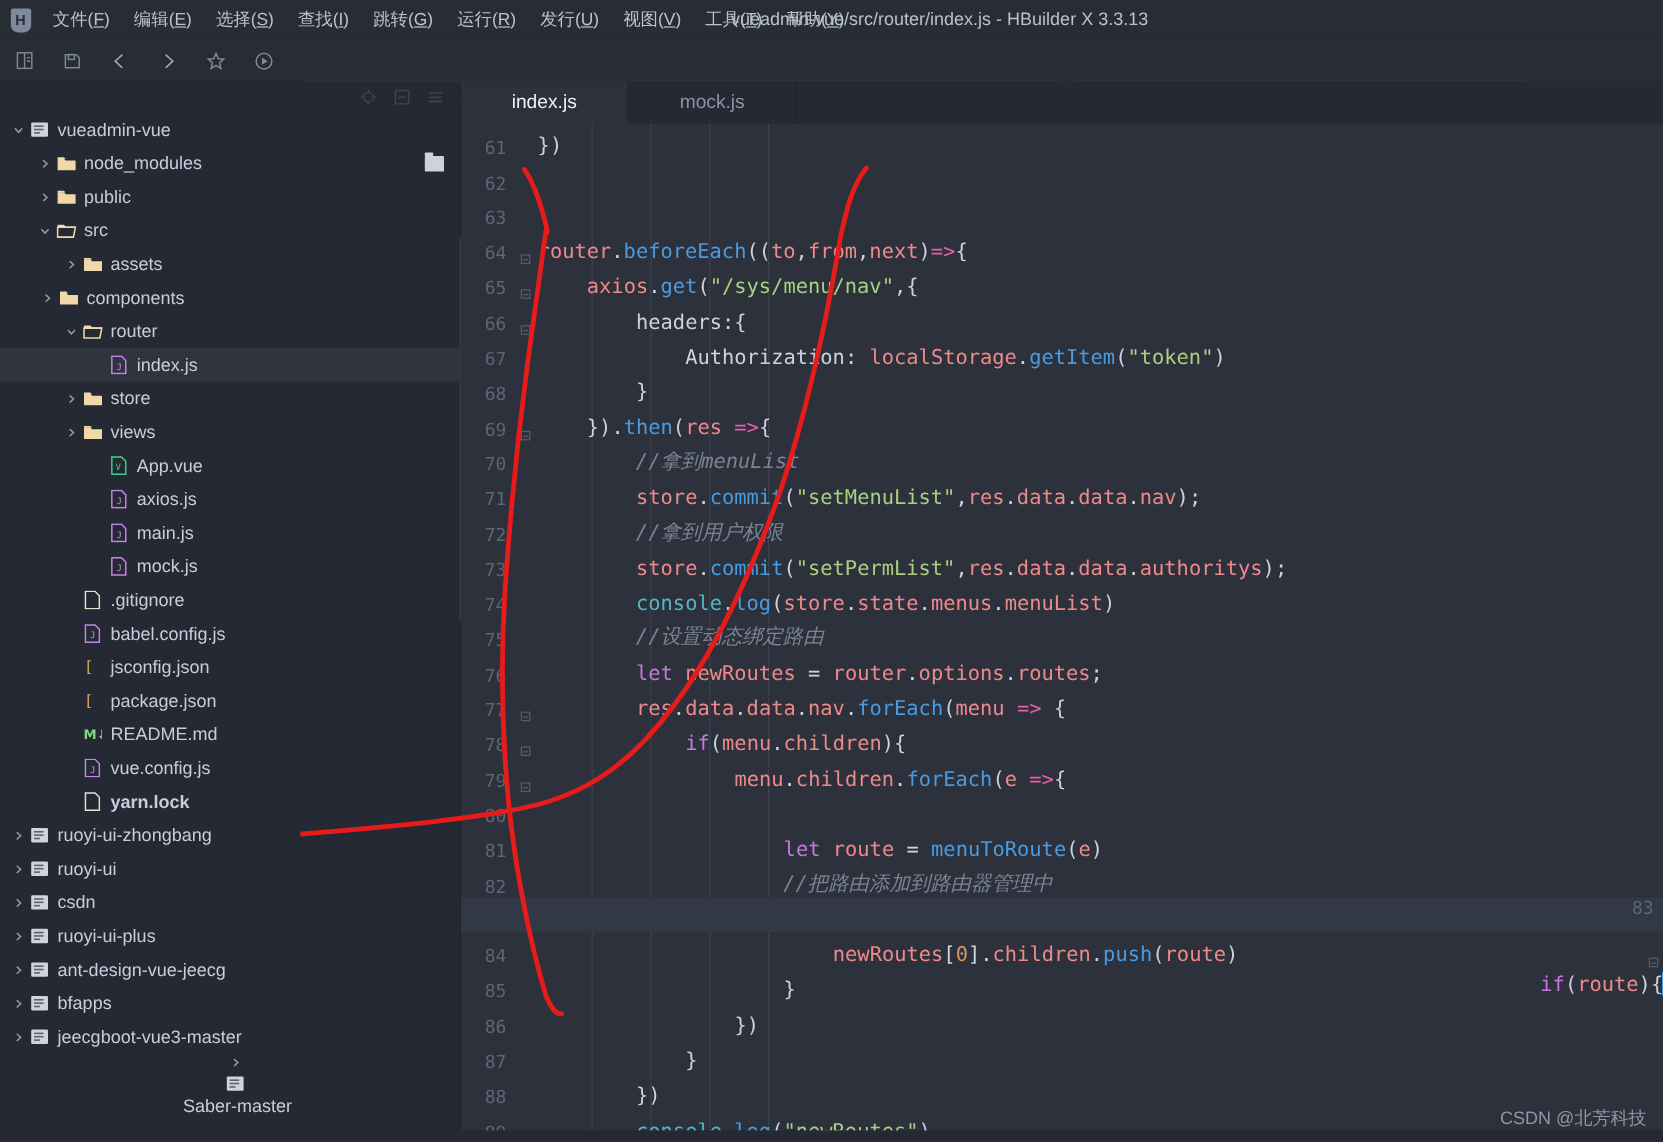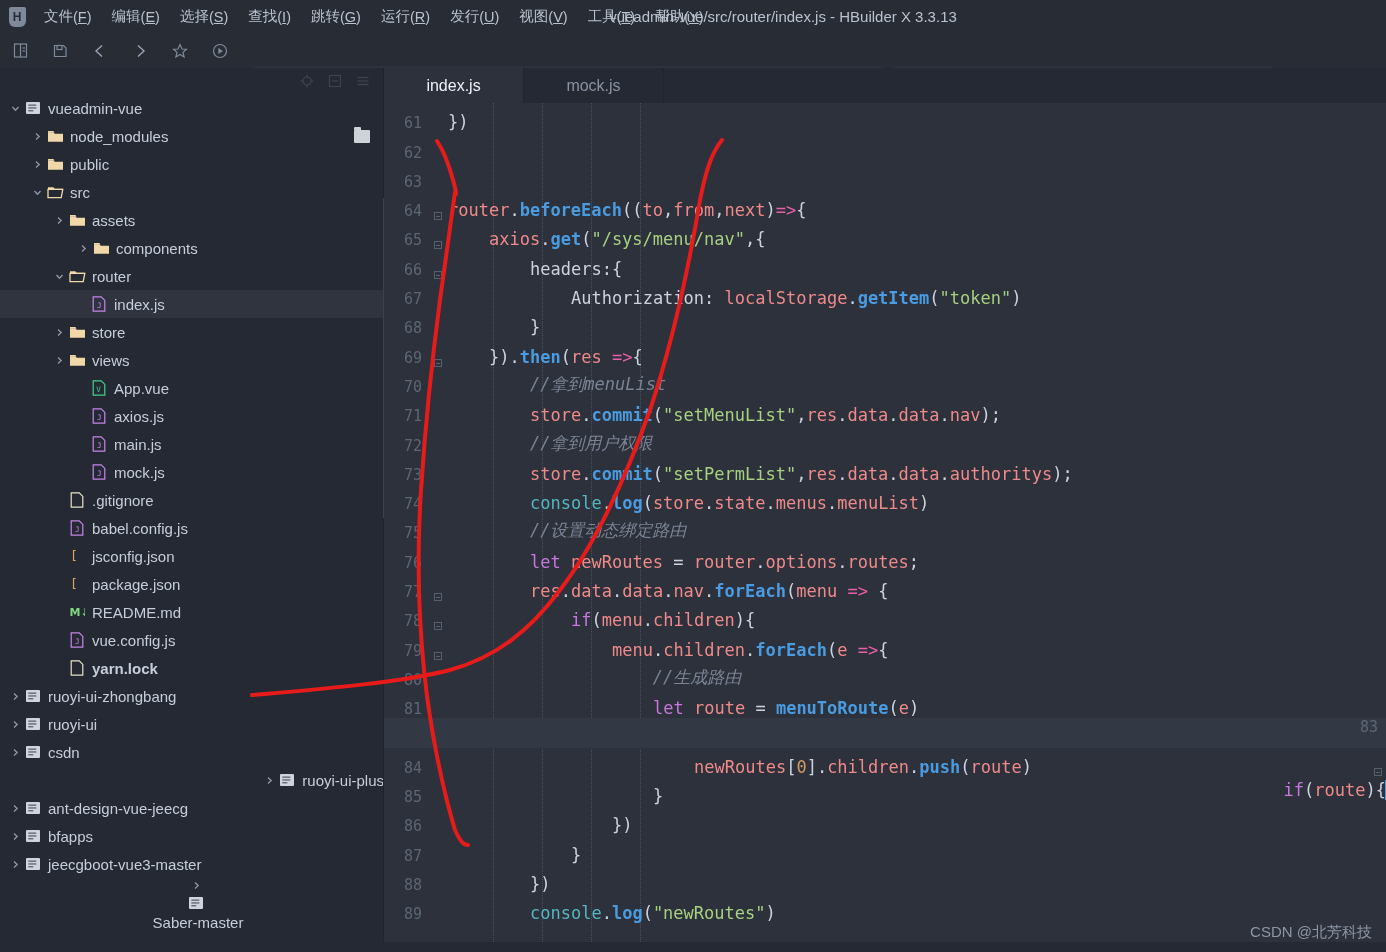"beforeEach" .t-fn { font-weight: bold -> none }
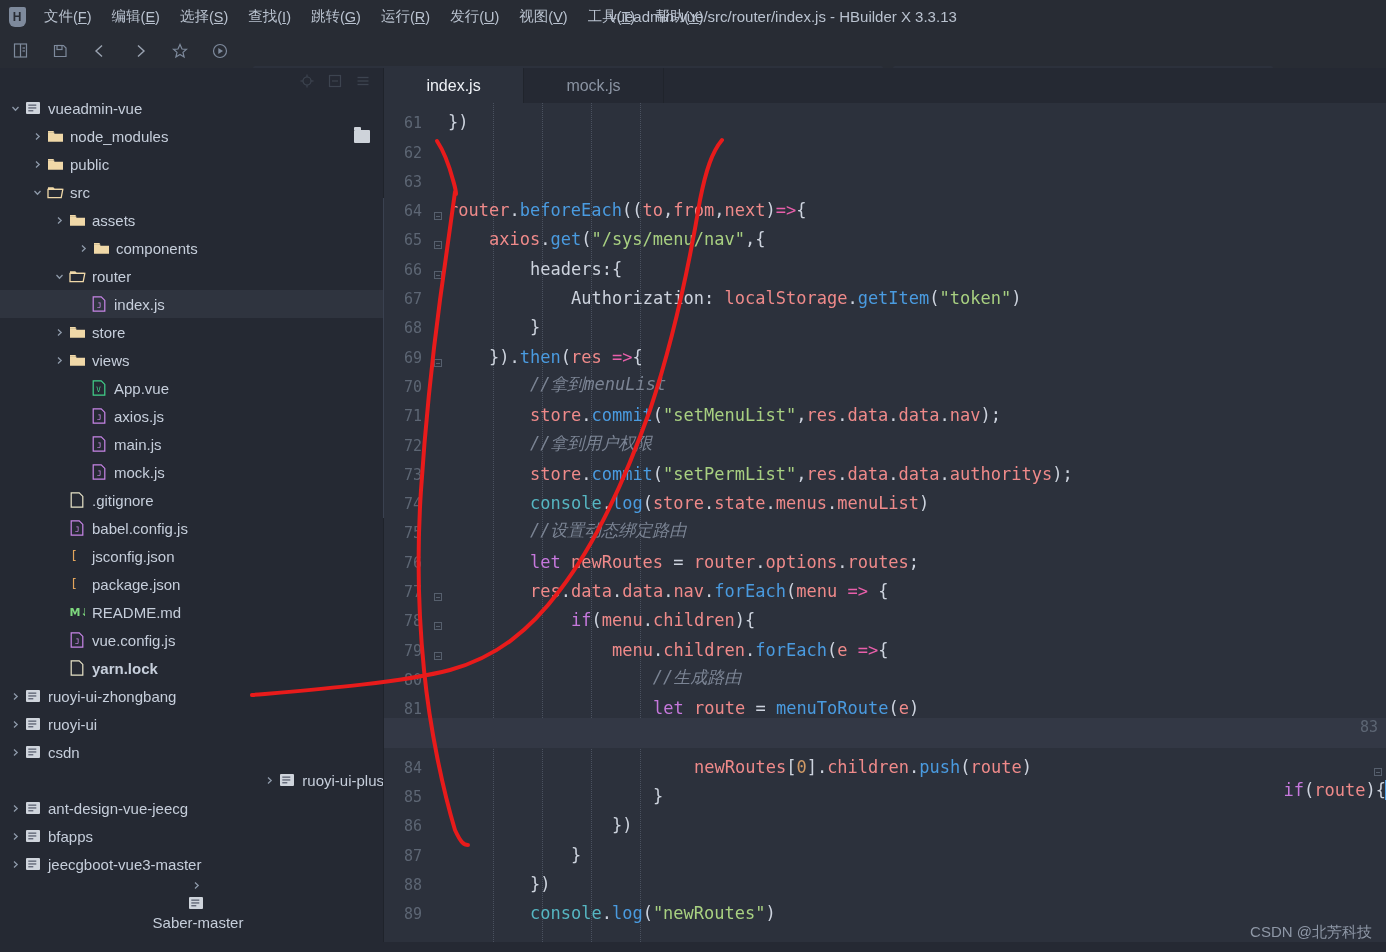"components" div.row { padding-left: 76px -> 32px }
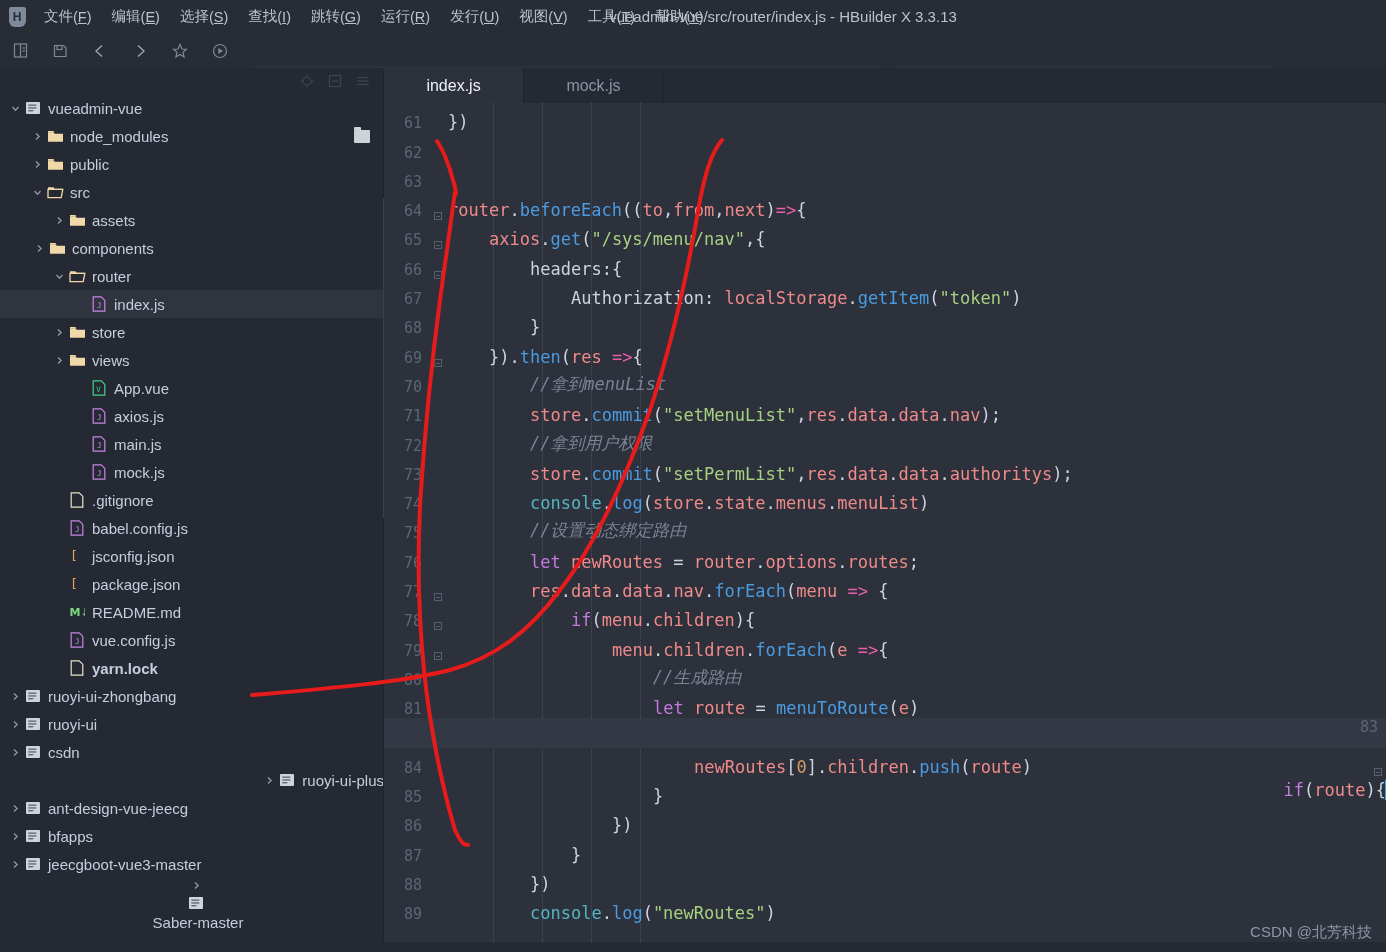"//生成路由" span.codetext { html: <span> <span>//生成路由</span></span> -> none }
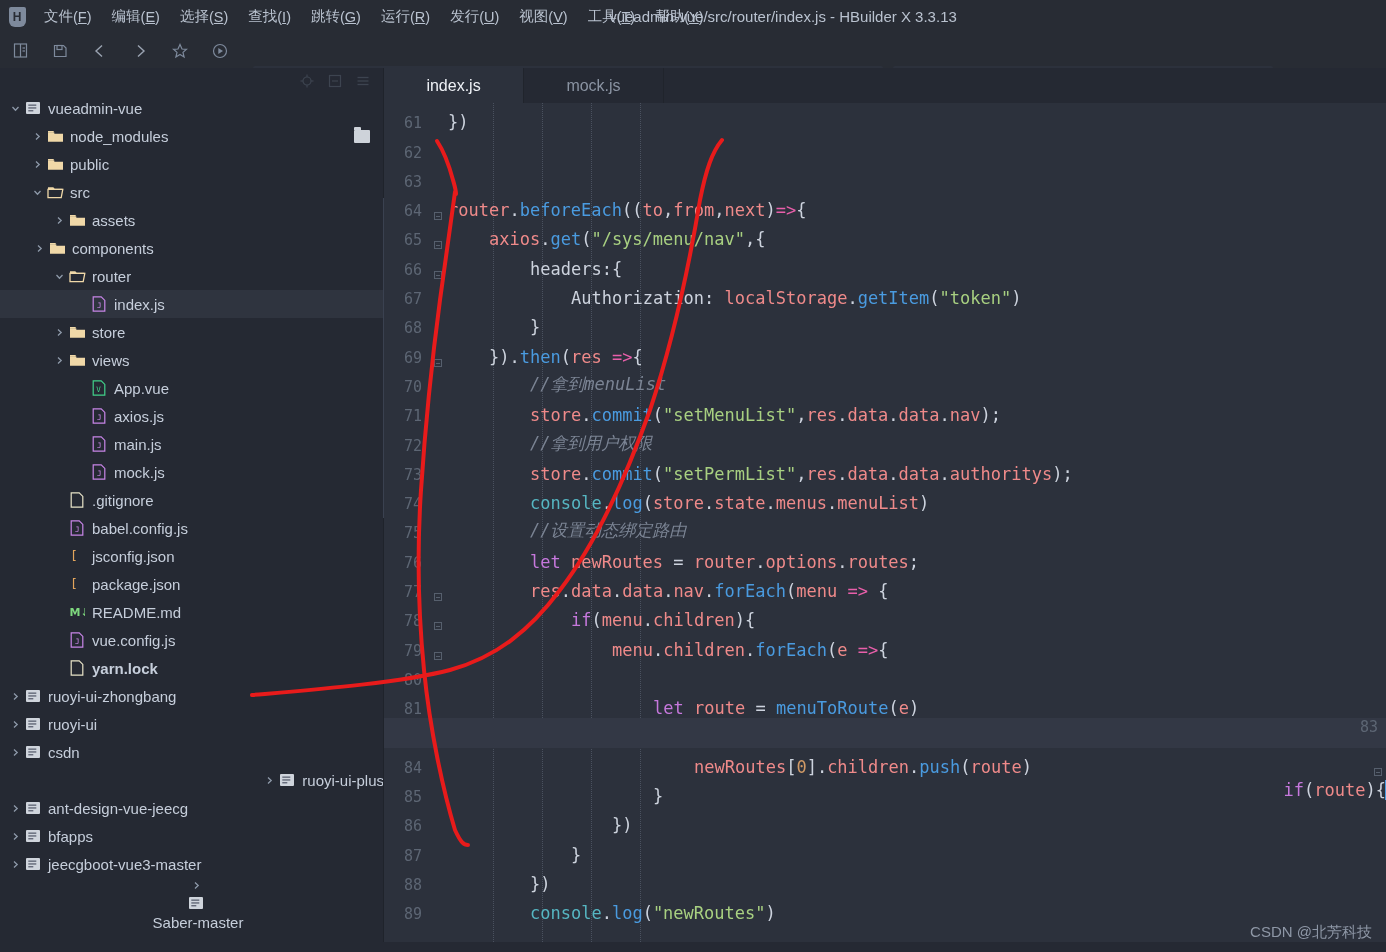"82" div.code-line { html: none -> <div><span>82</span><span></span><span> <span>//把路由添加到路由器管理中</span></span></div> }
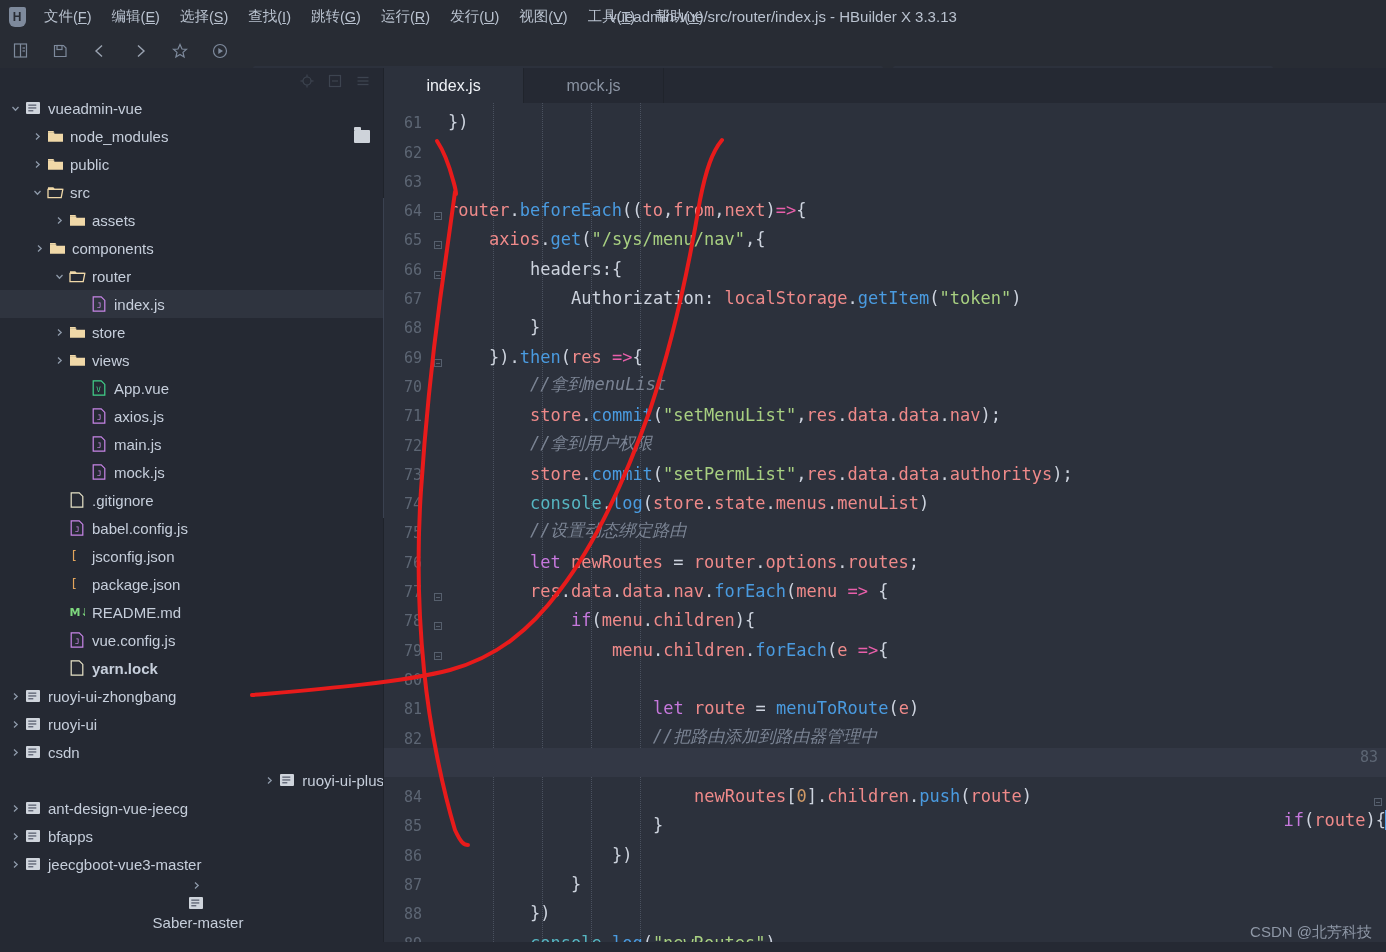"ruoyi-ui-plus" div.row { justify-content: flex-end -> none }
